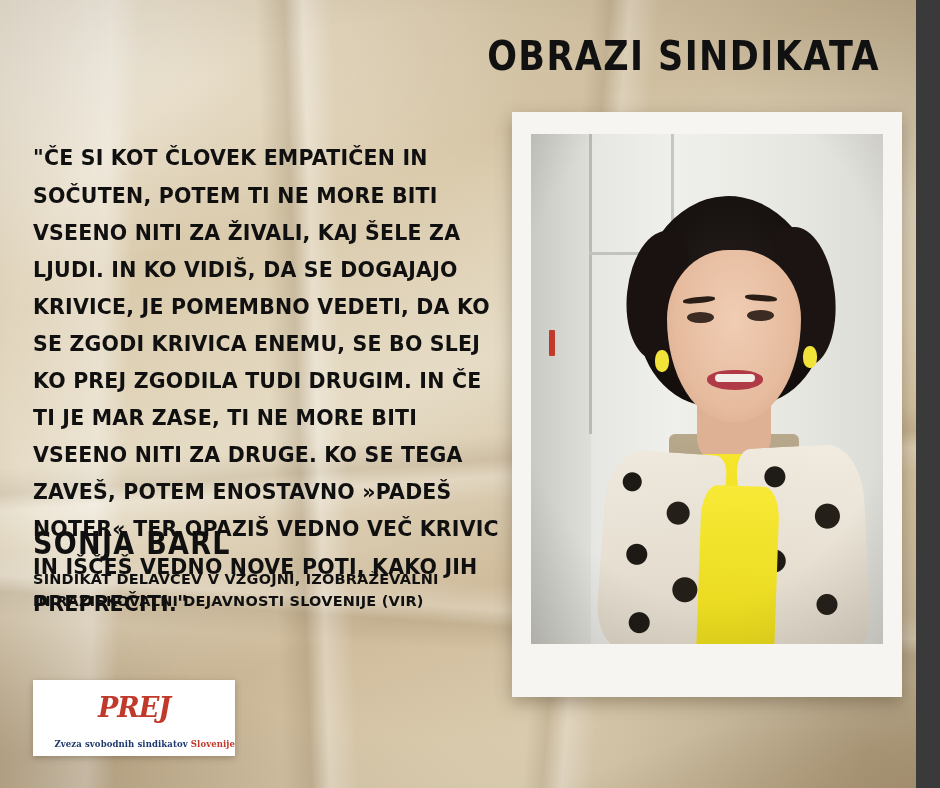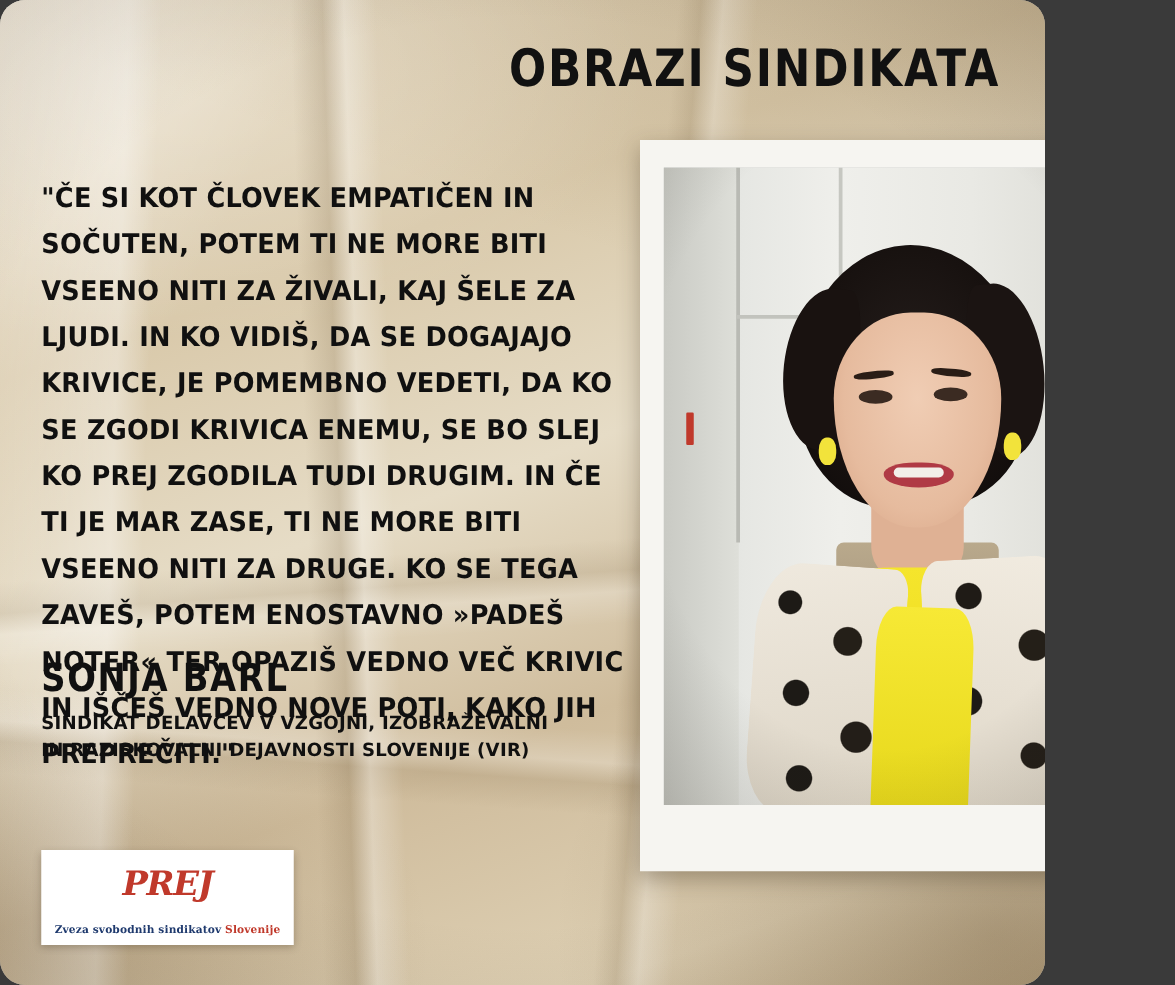"OBRAZI SINDIKATA" .poster { border-radius: 20px -> none; width: 836px -> 916px }
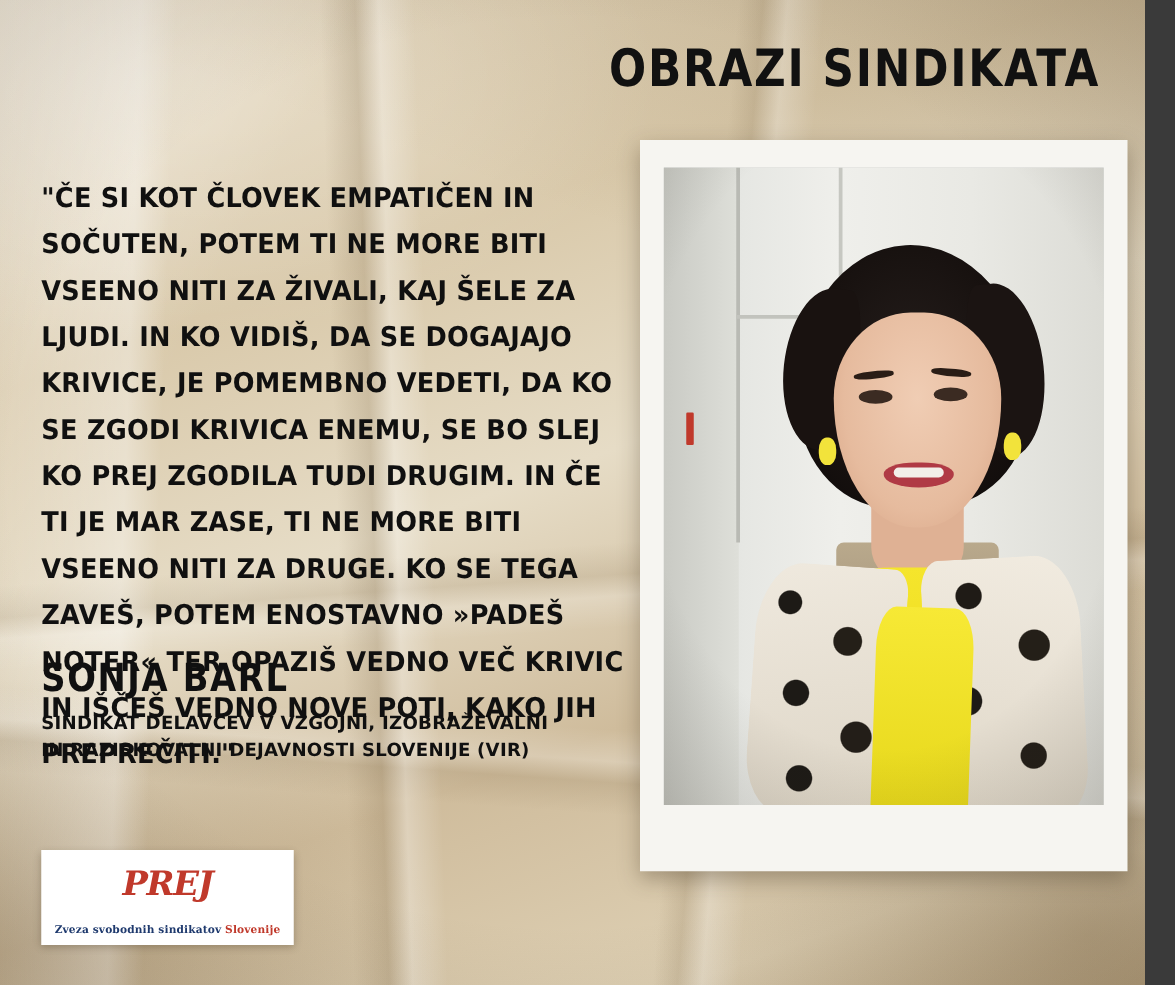"Zveza svobodnih sindikatov Slovenije" .logo-sub { text-align: center -> right }
